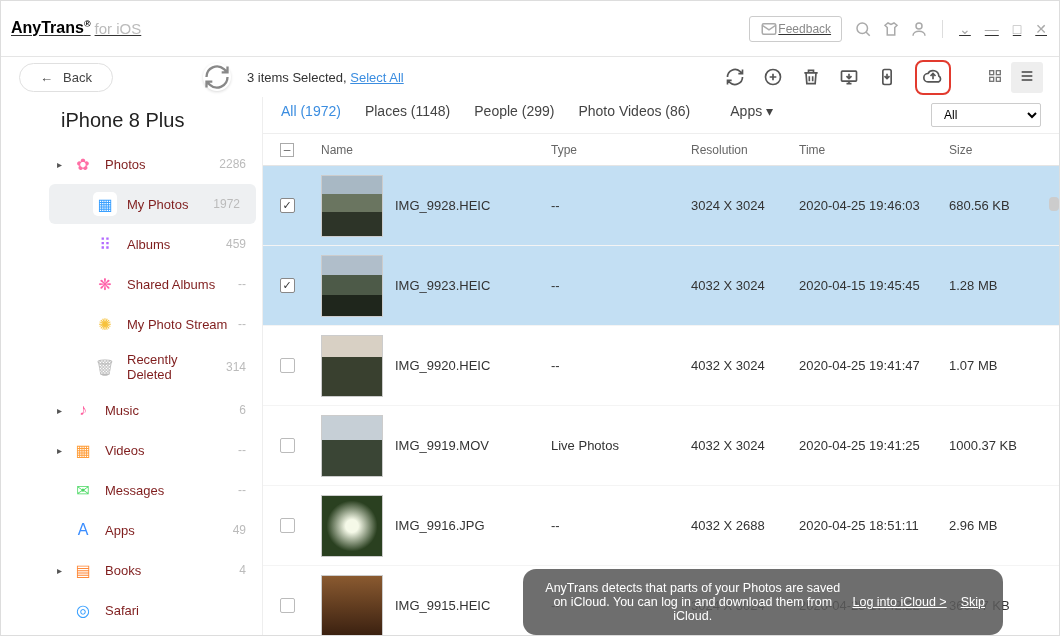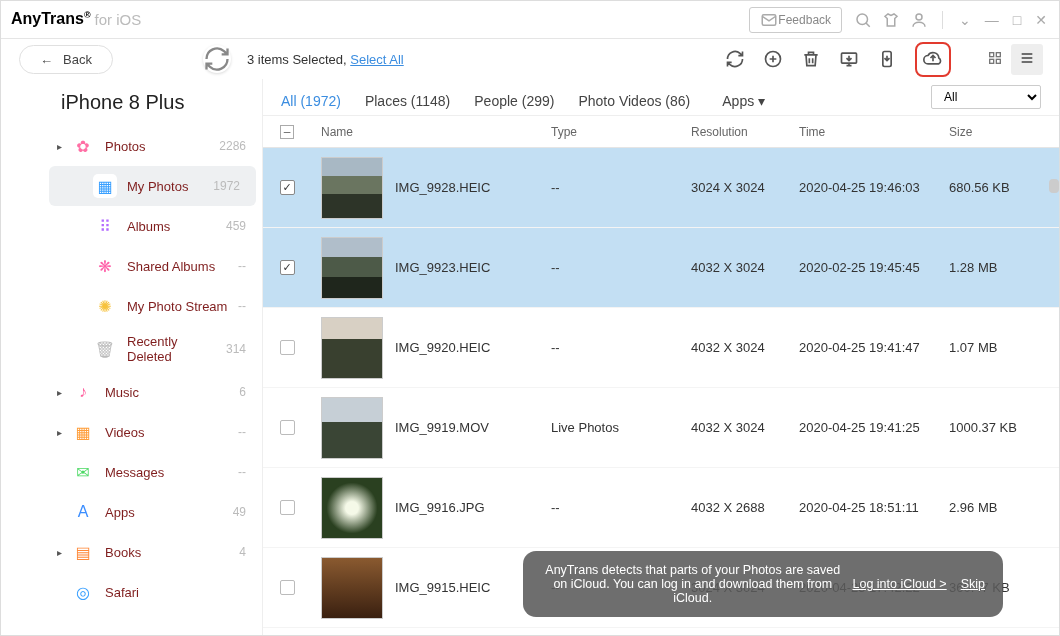"AnyTrans®" .titlebar { height: 38px -> 56px; text-decoration: none -> underline }
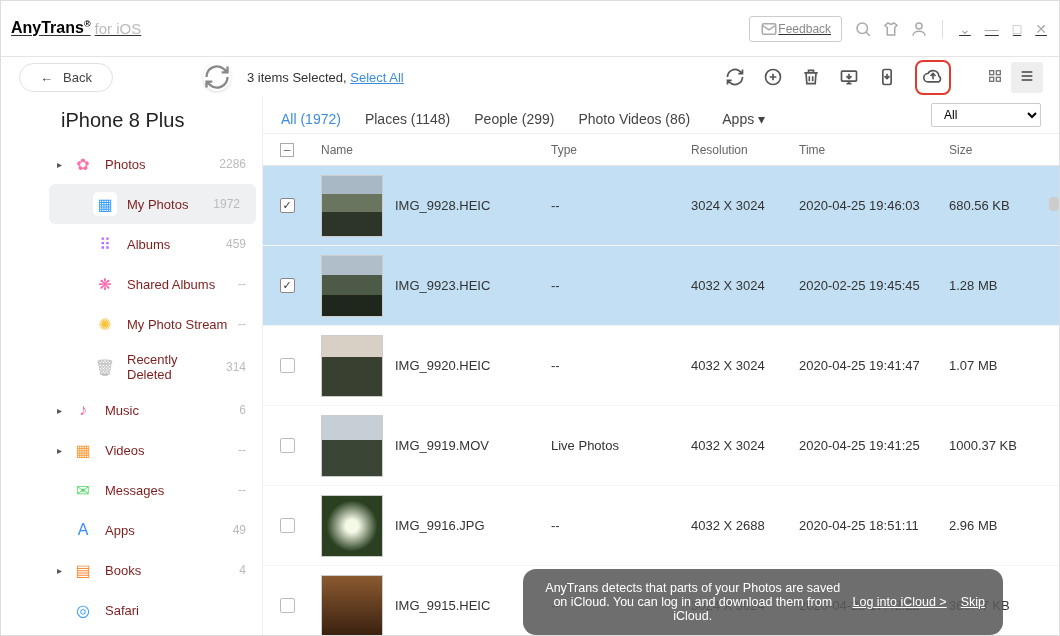"All (1972)" .filter-tabs { align-items: flex-end -> flex-start; gap: 32px -> 40px }
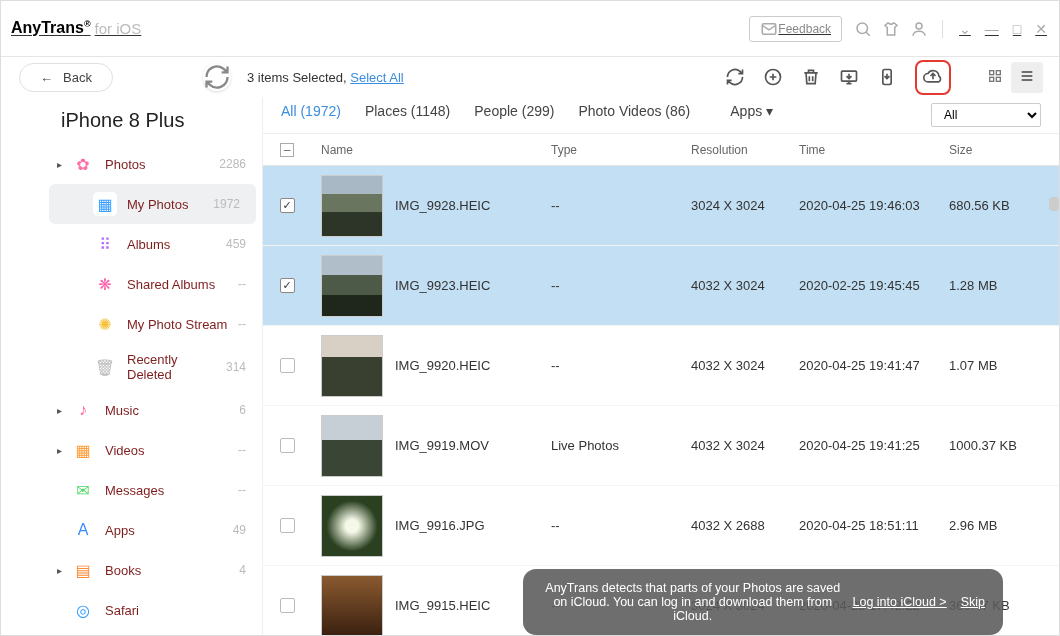"2020-02-25 19:45:45" div.col-time { text: 2020-02-25 -> 2020-04-15 }
